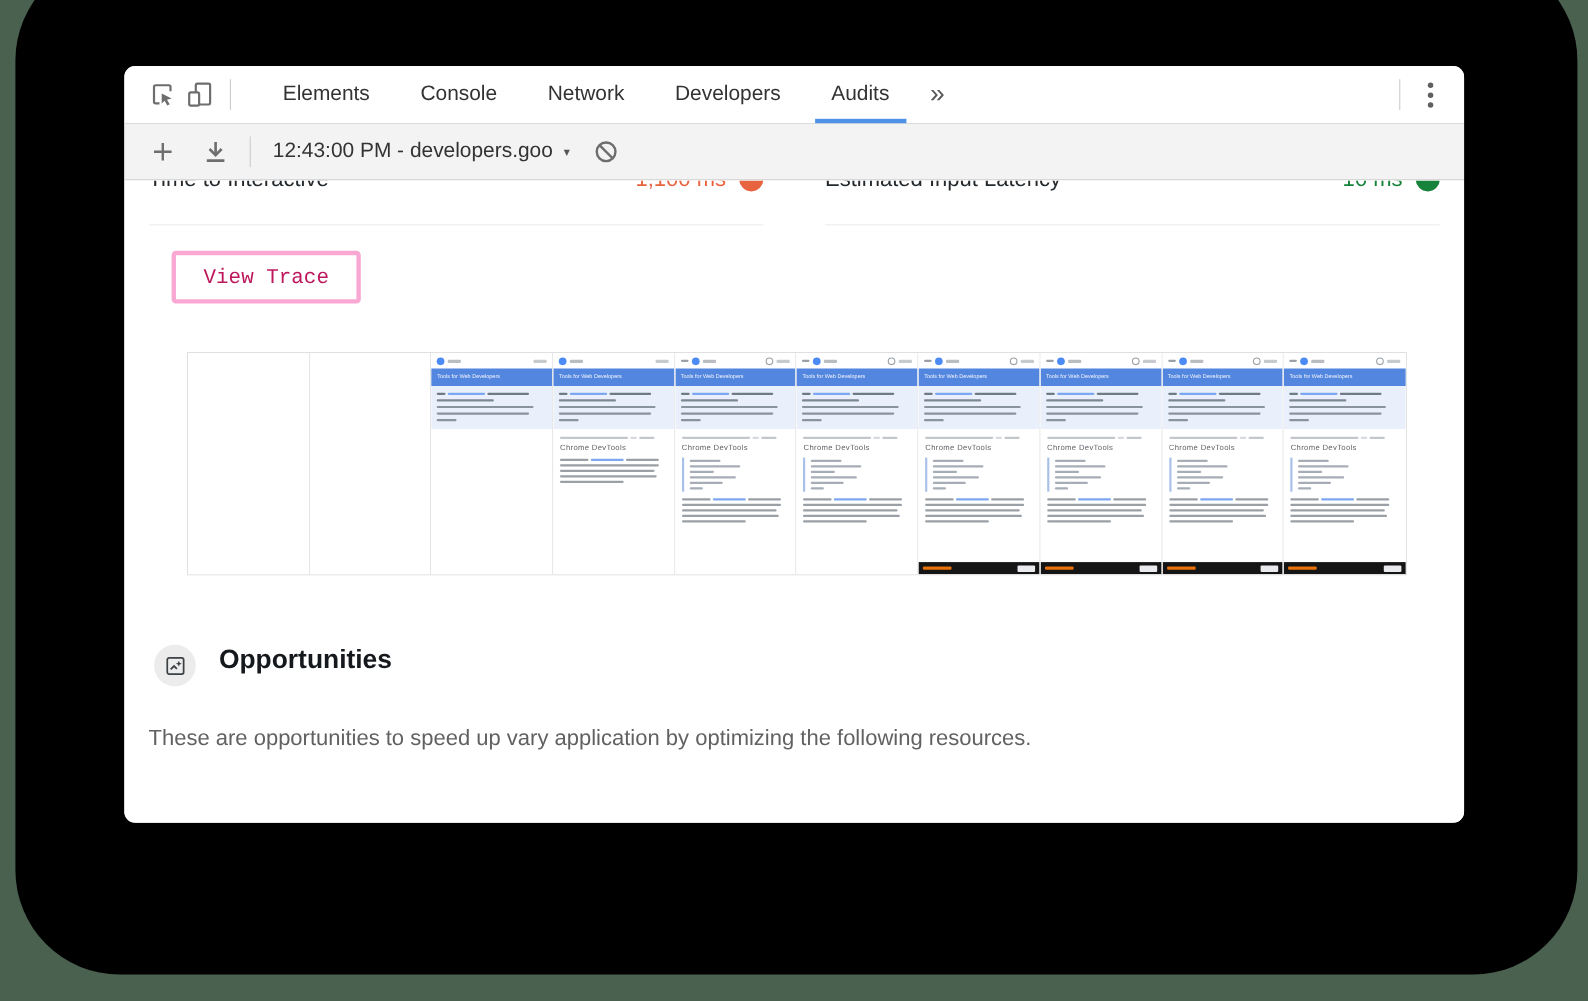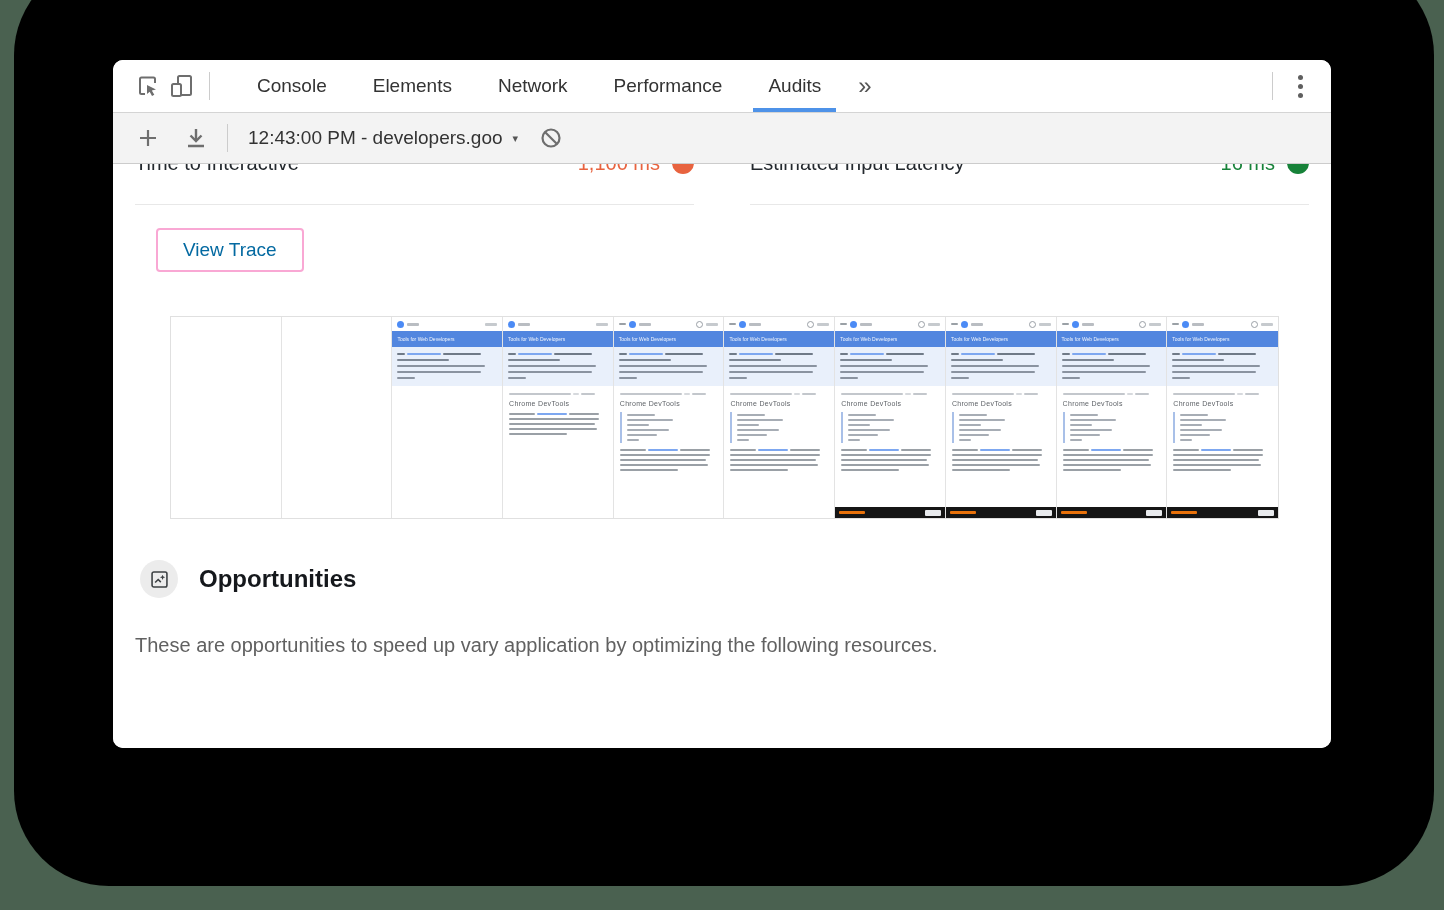"Console" div.tab { order: before "Elements" -> after "Elements" }
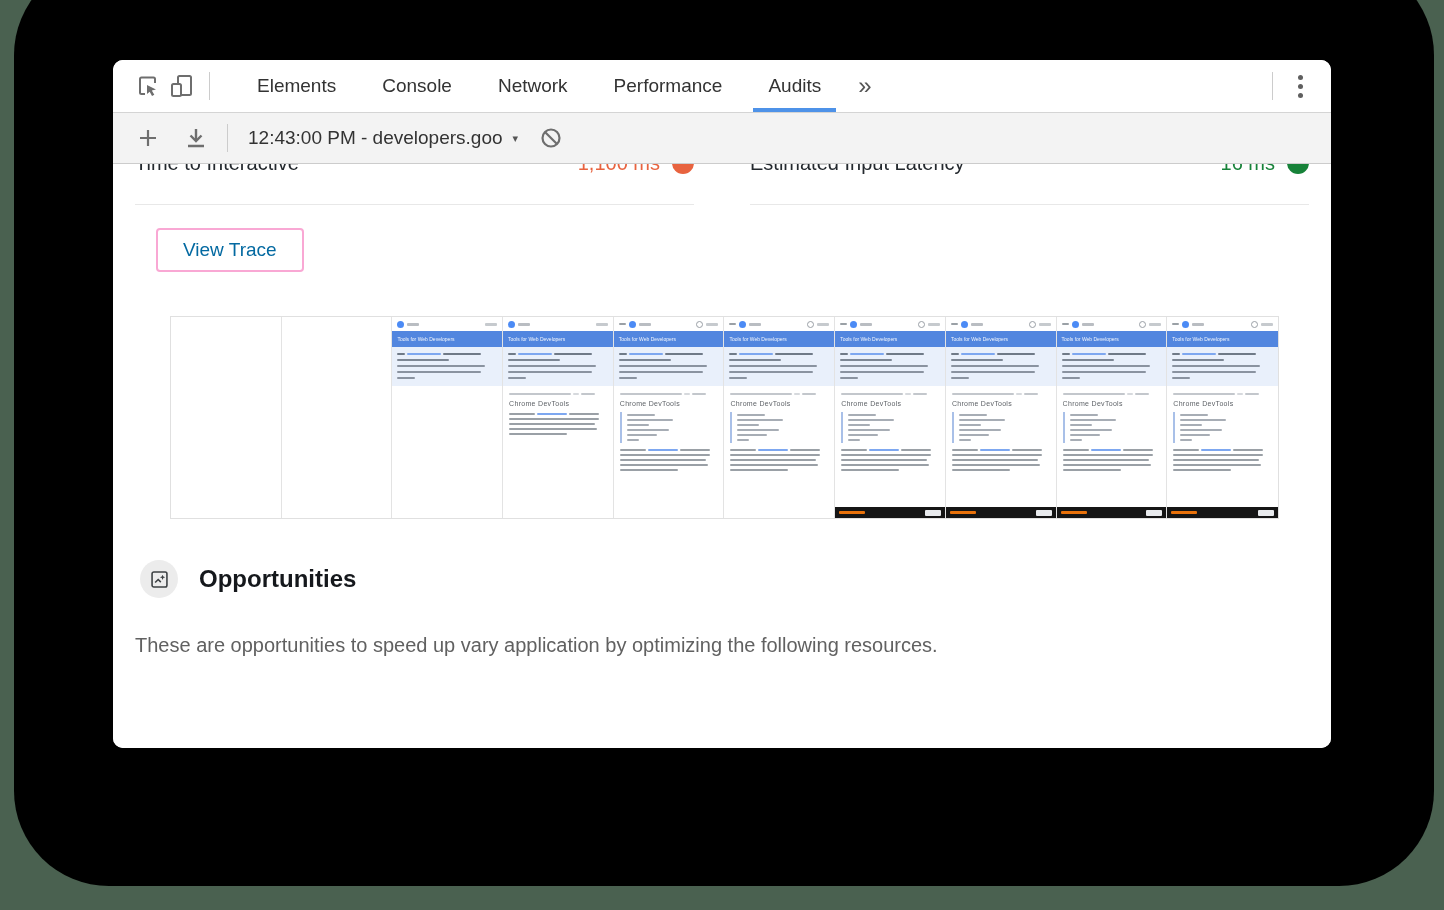"Performance" div.tab { text: Performance -> Developers }
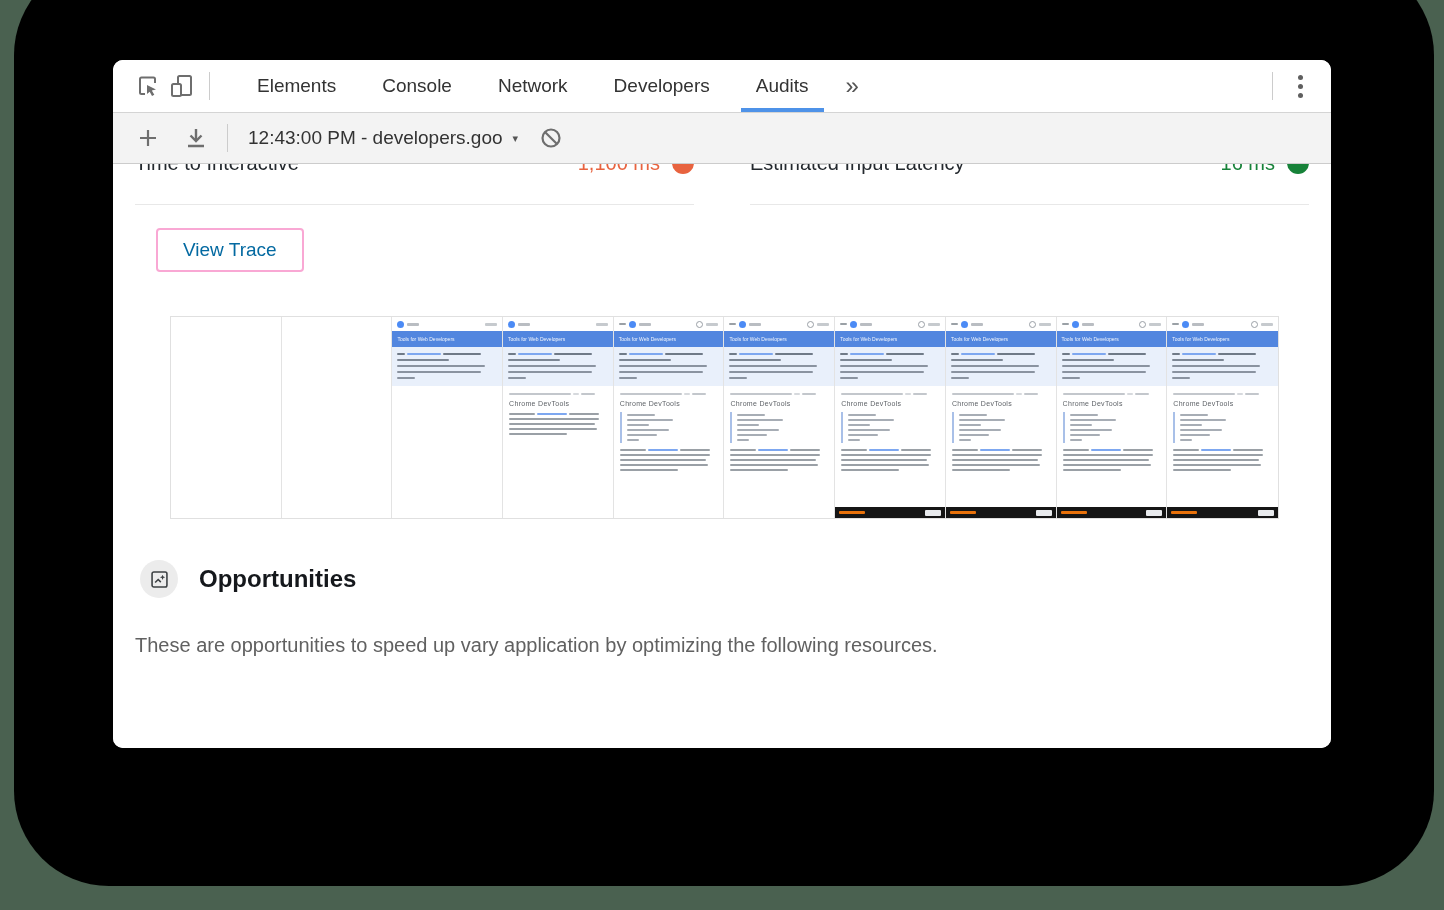"View Trace" .btn { border: 2px solid #f9a8d4 -> 4px solid #f9a8d4; color: #0369a1 -> #be185d; font-family: Liberation Sans, sans-serif -> Liberation Mono, monospace }
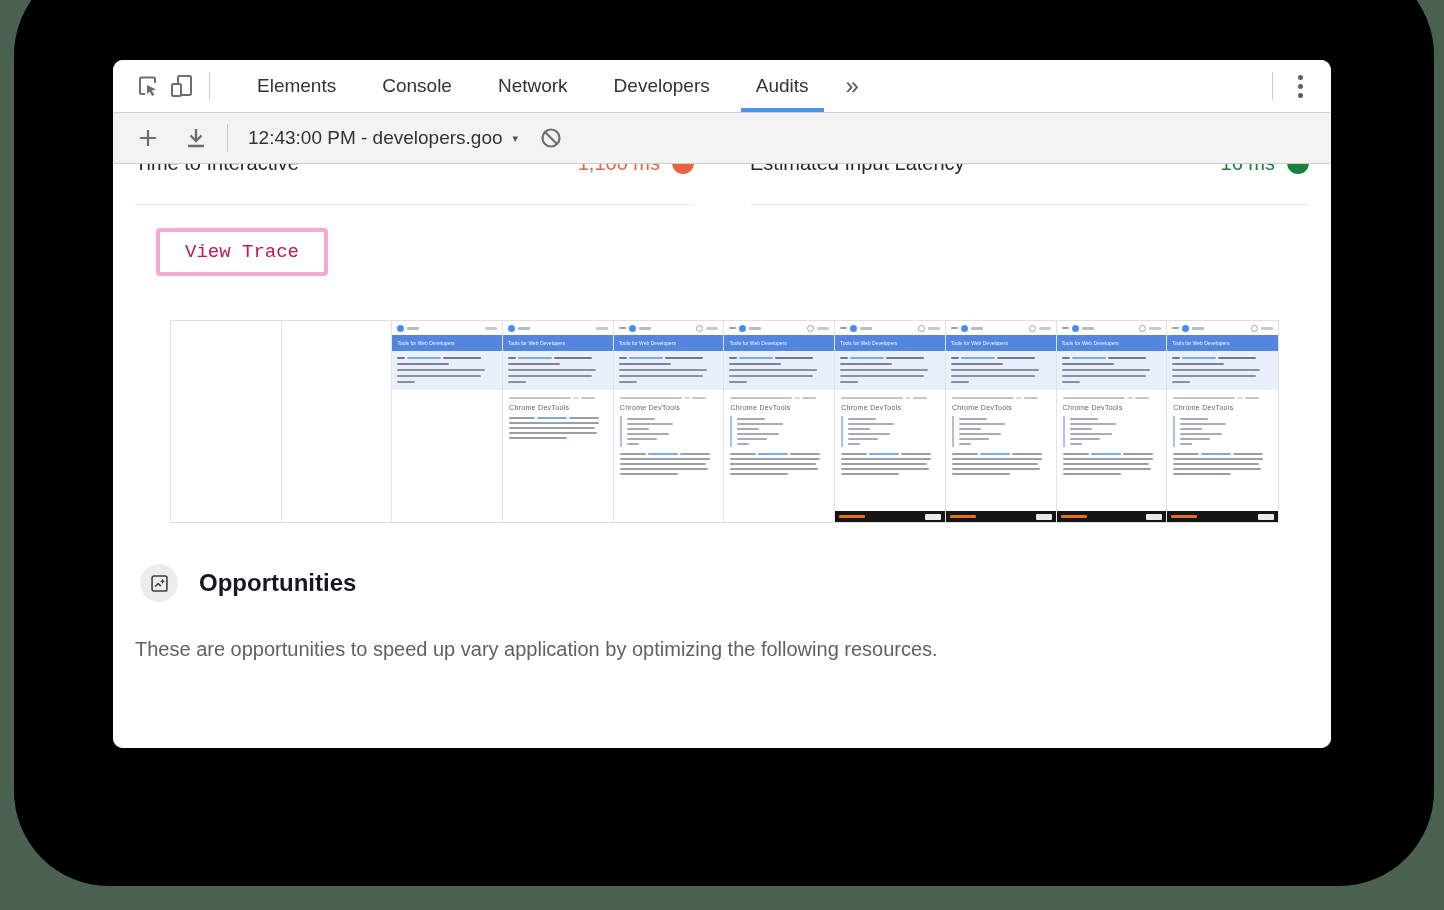"Opportunities" .opportunities { align-items: center -> flex-start; margin-top: 41px -> 63px }
